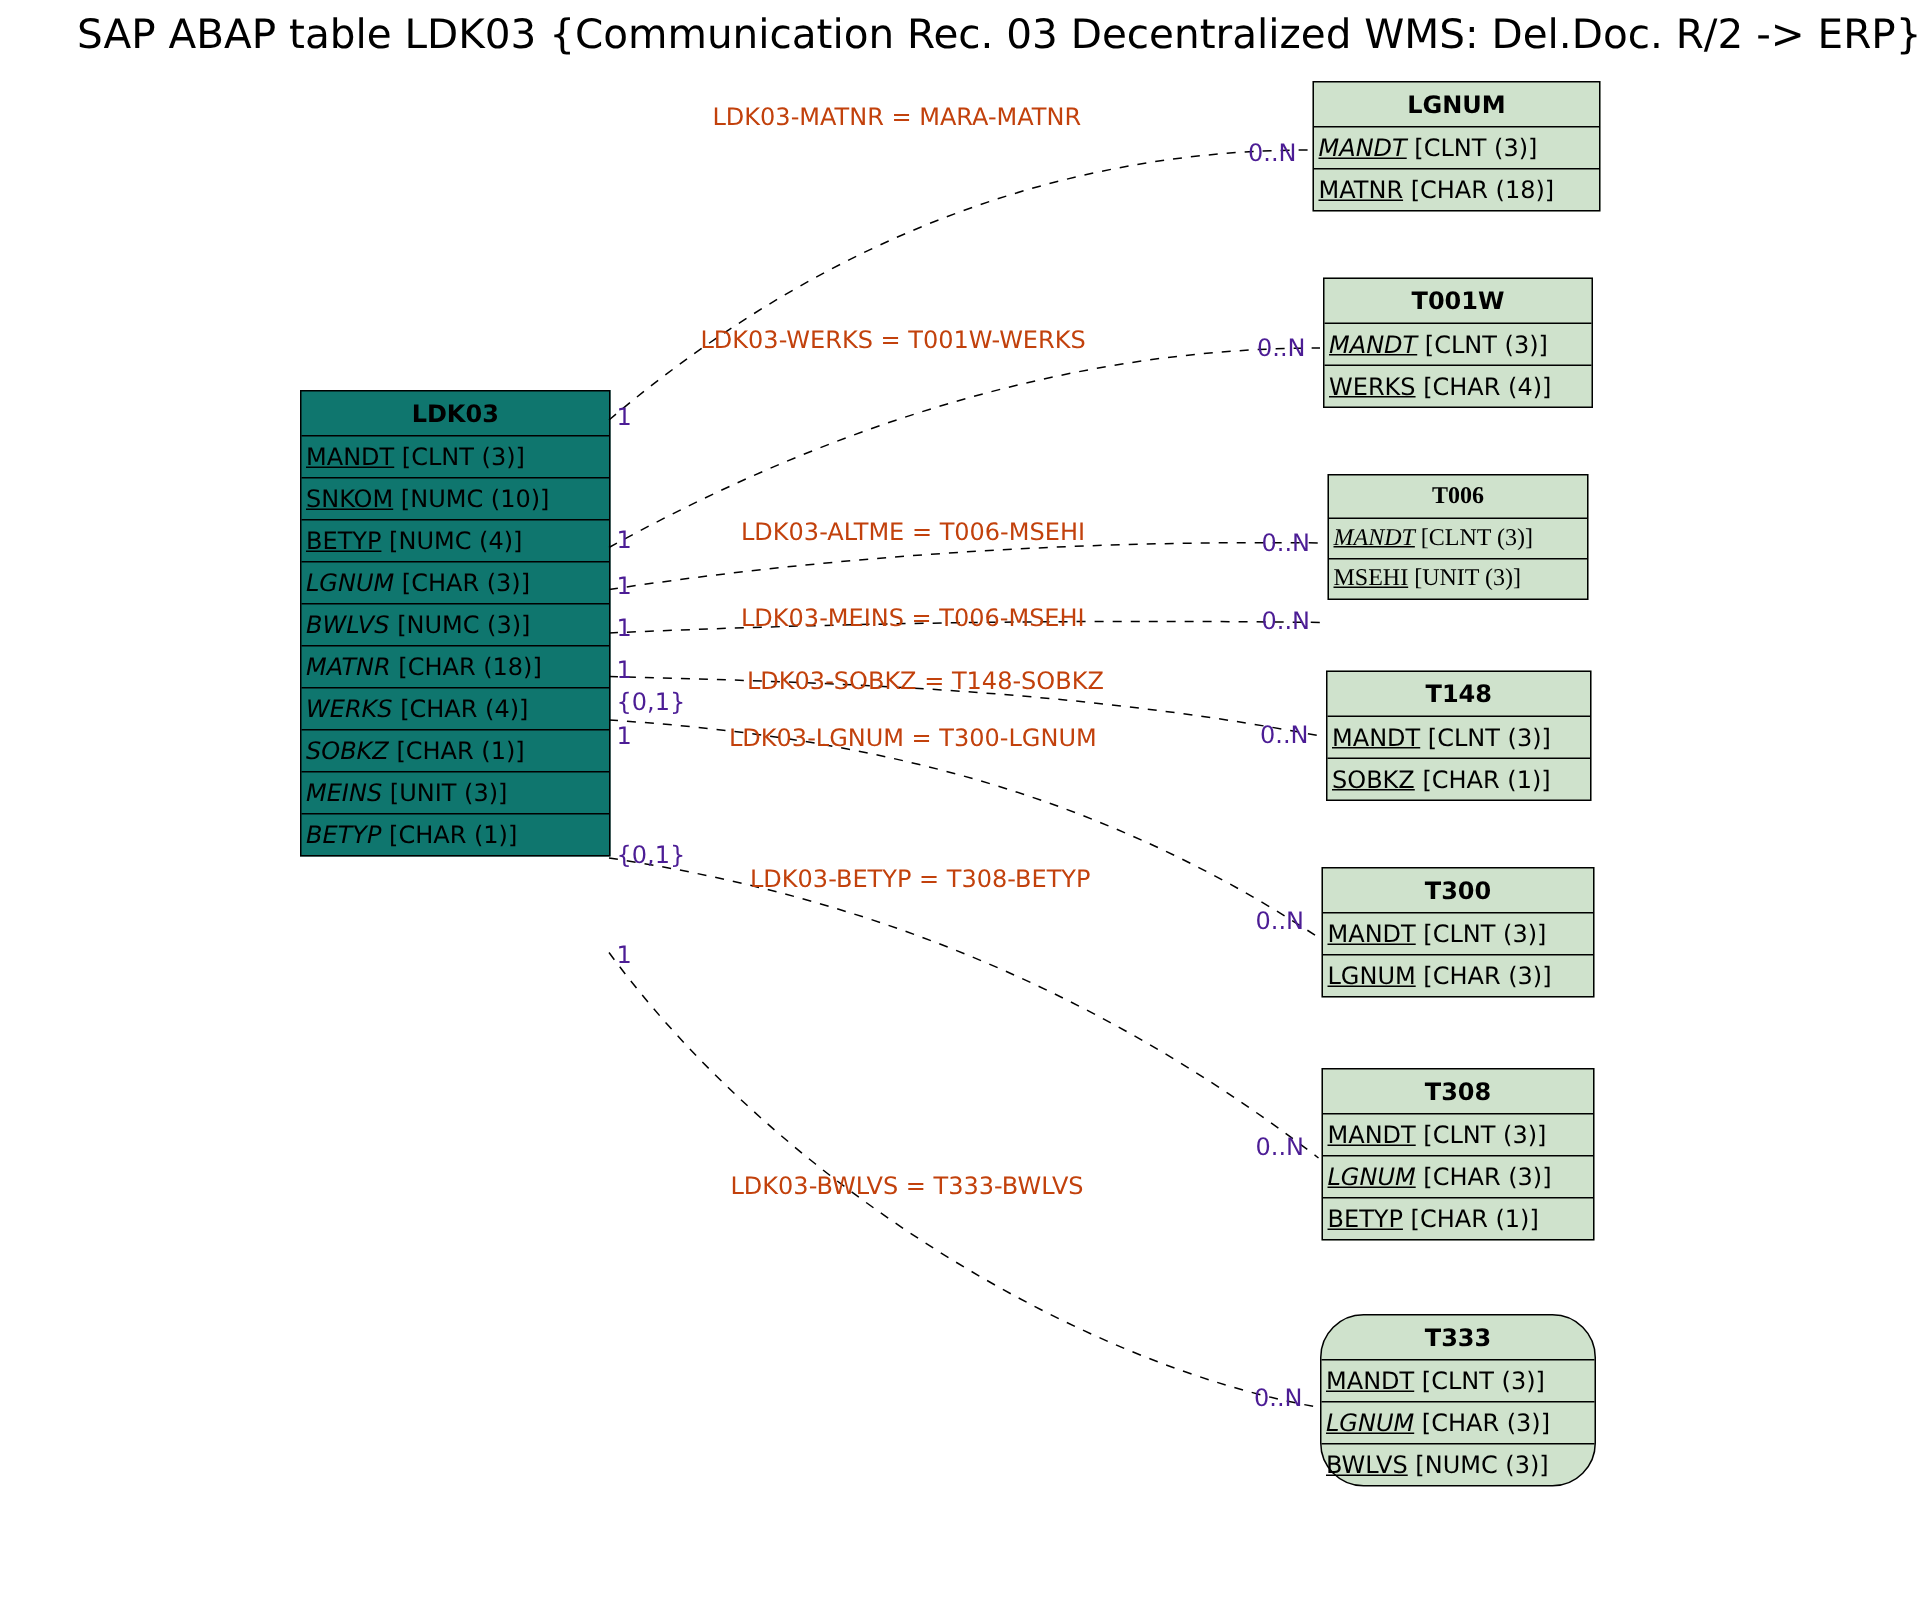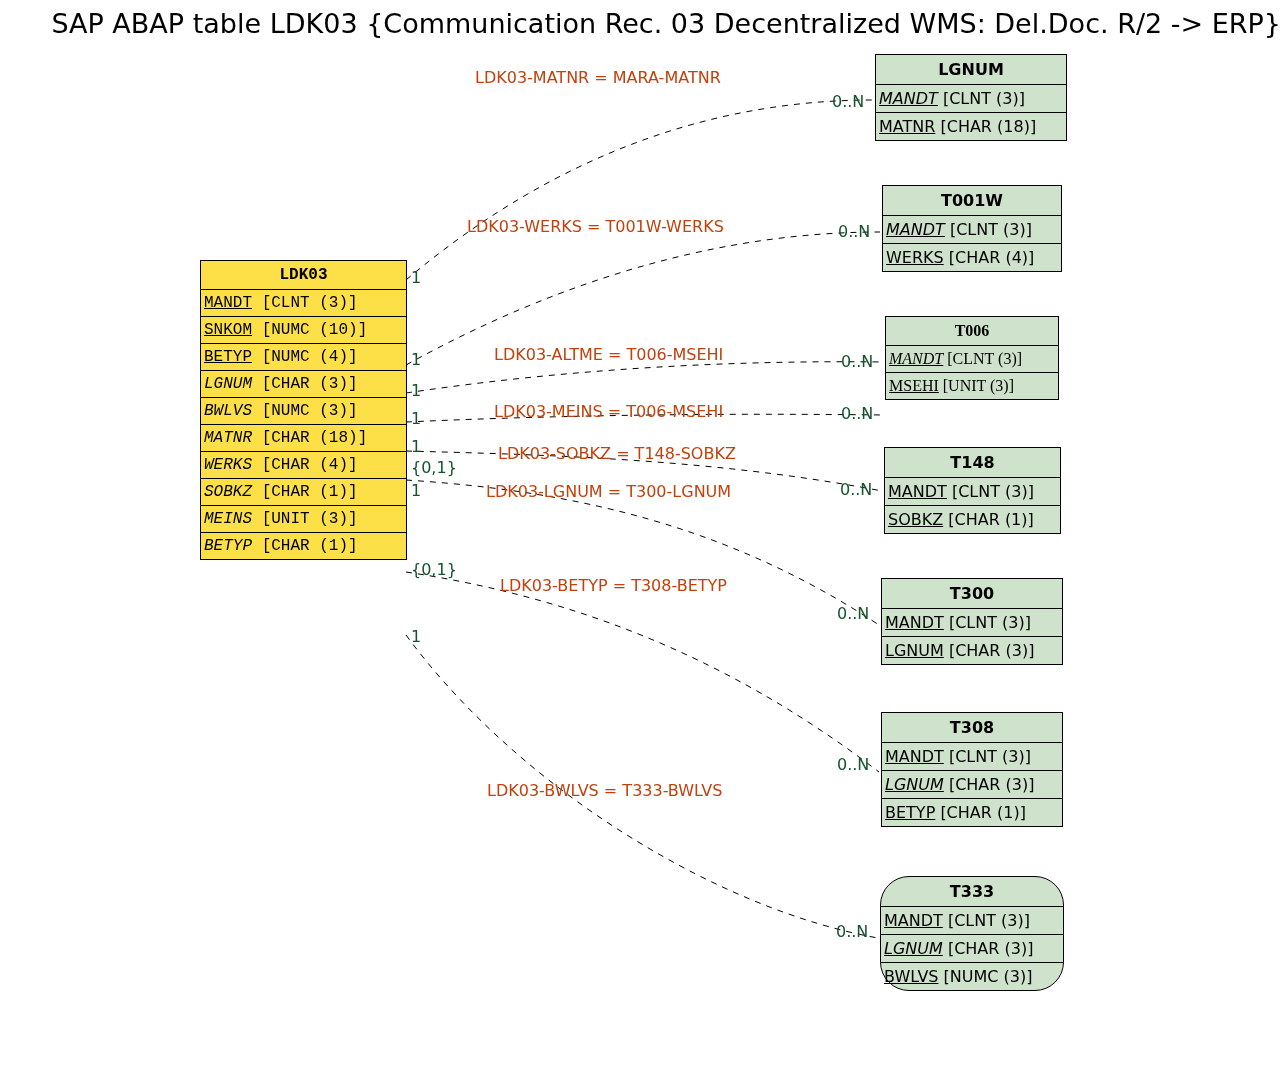"0..N" .card-label { color: #14532d -> #4c1d95 }
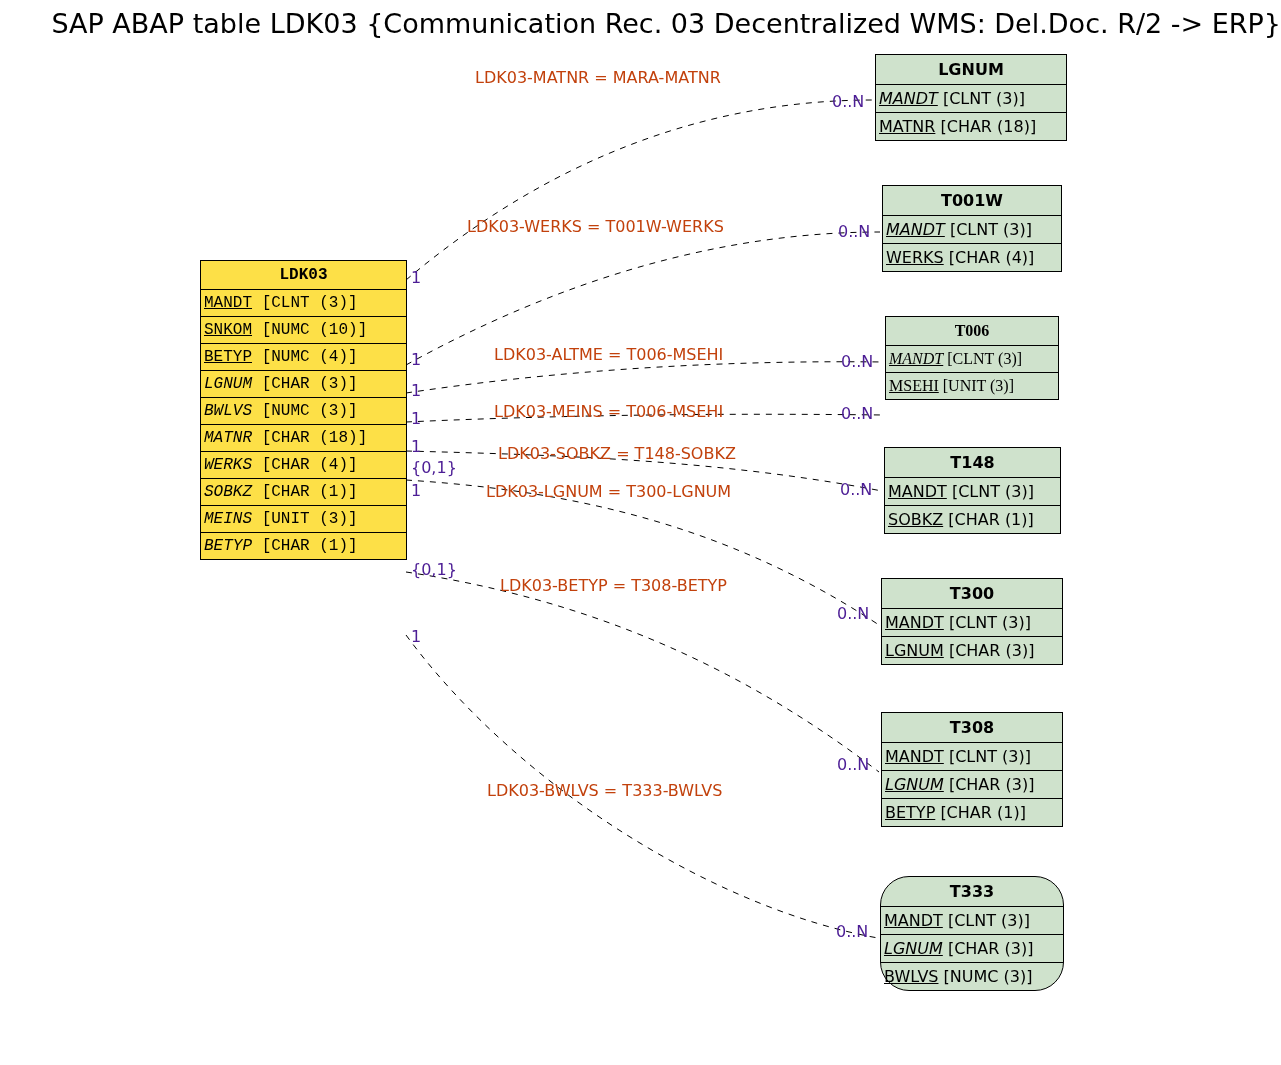"LDK03" .main-table { background: #fde047 -> #0f766e; font-family: Liberation Mono, monospace -> none }
